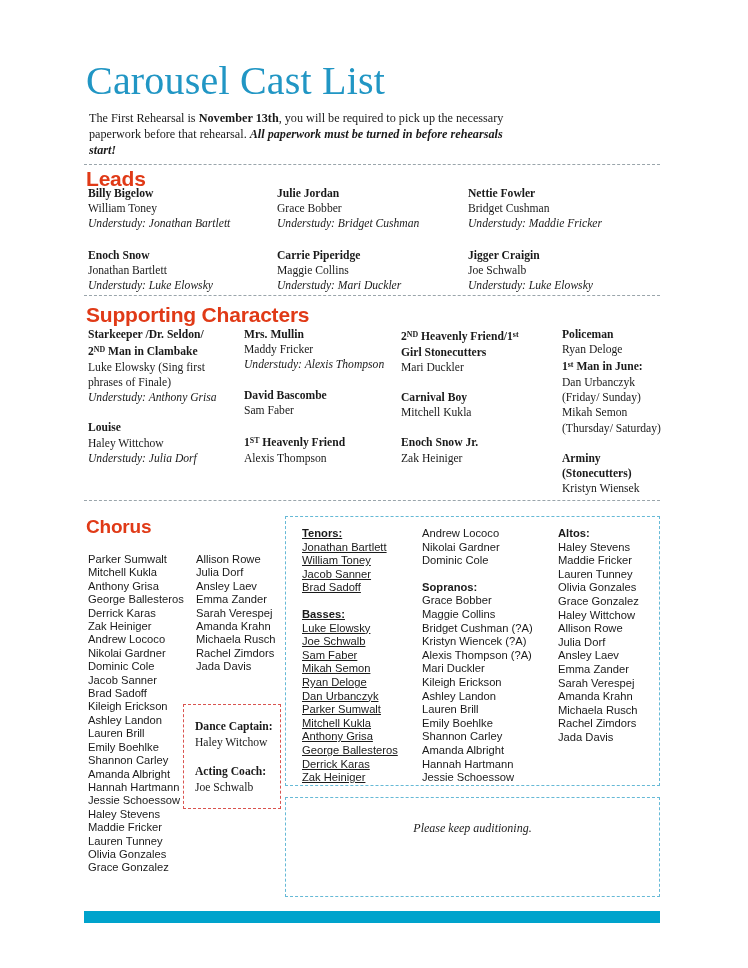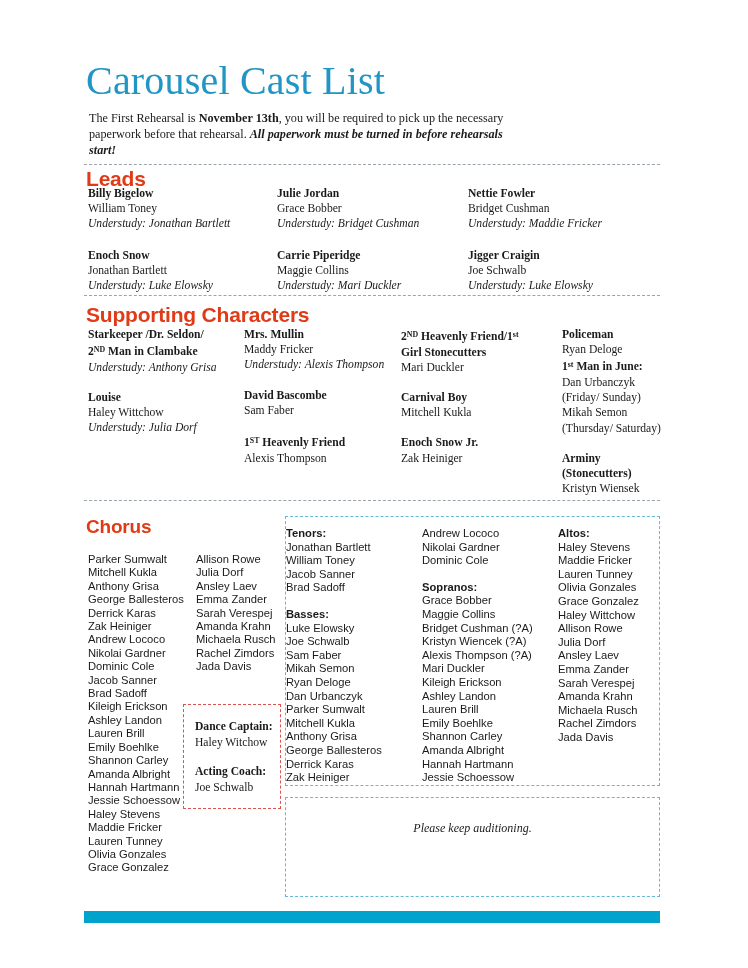"Luke Elowsky (Sing first phrases" div.name { html: none -> <div>Luke Elowsky (Sing first phrases of Finale)</div> }
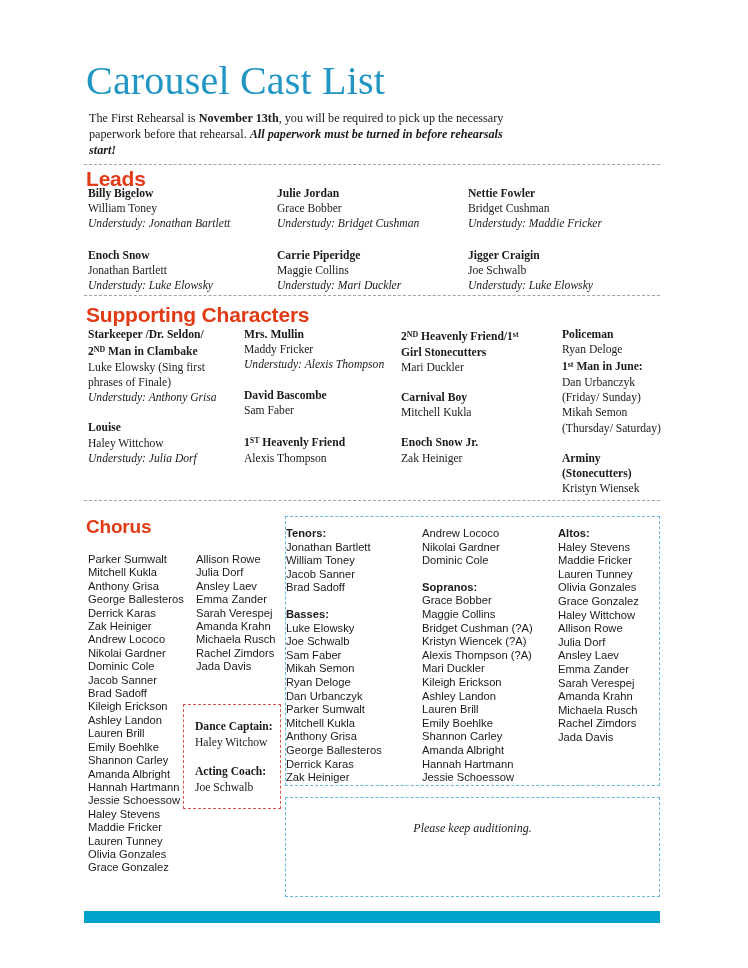"Tenors:" div.voice-col { left: 0 -> 16px; text-decoration: none -> underline }
